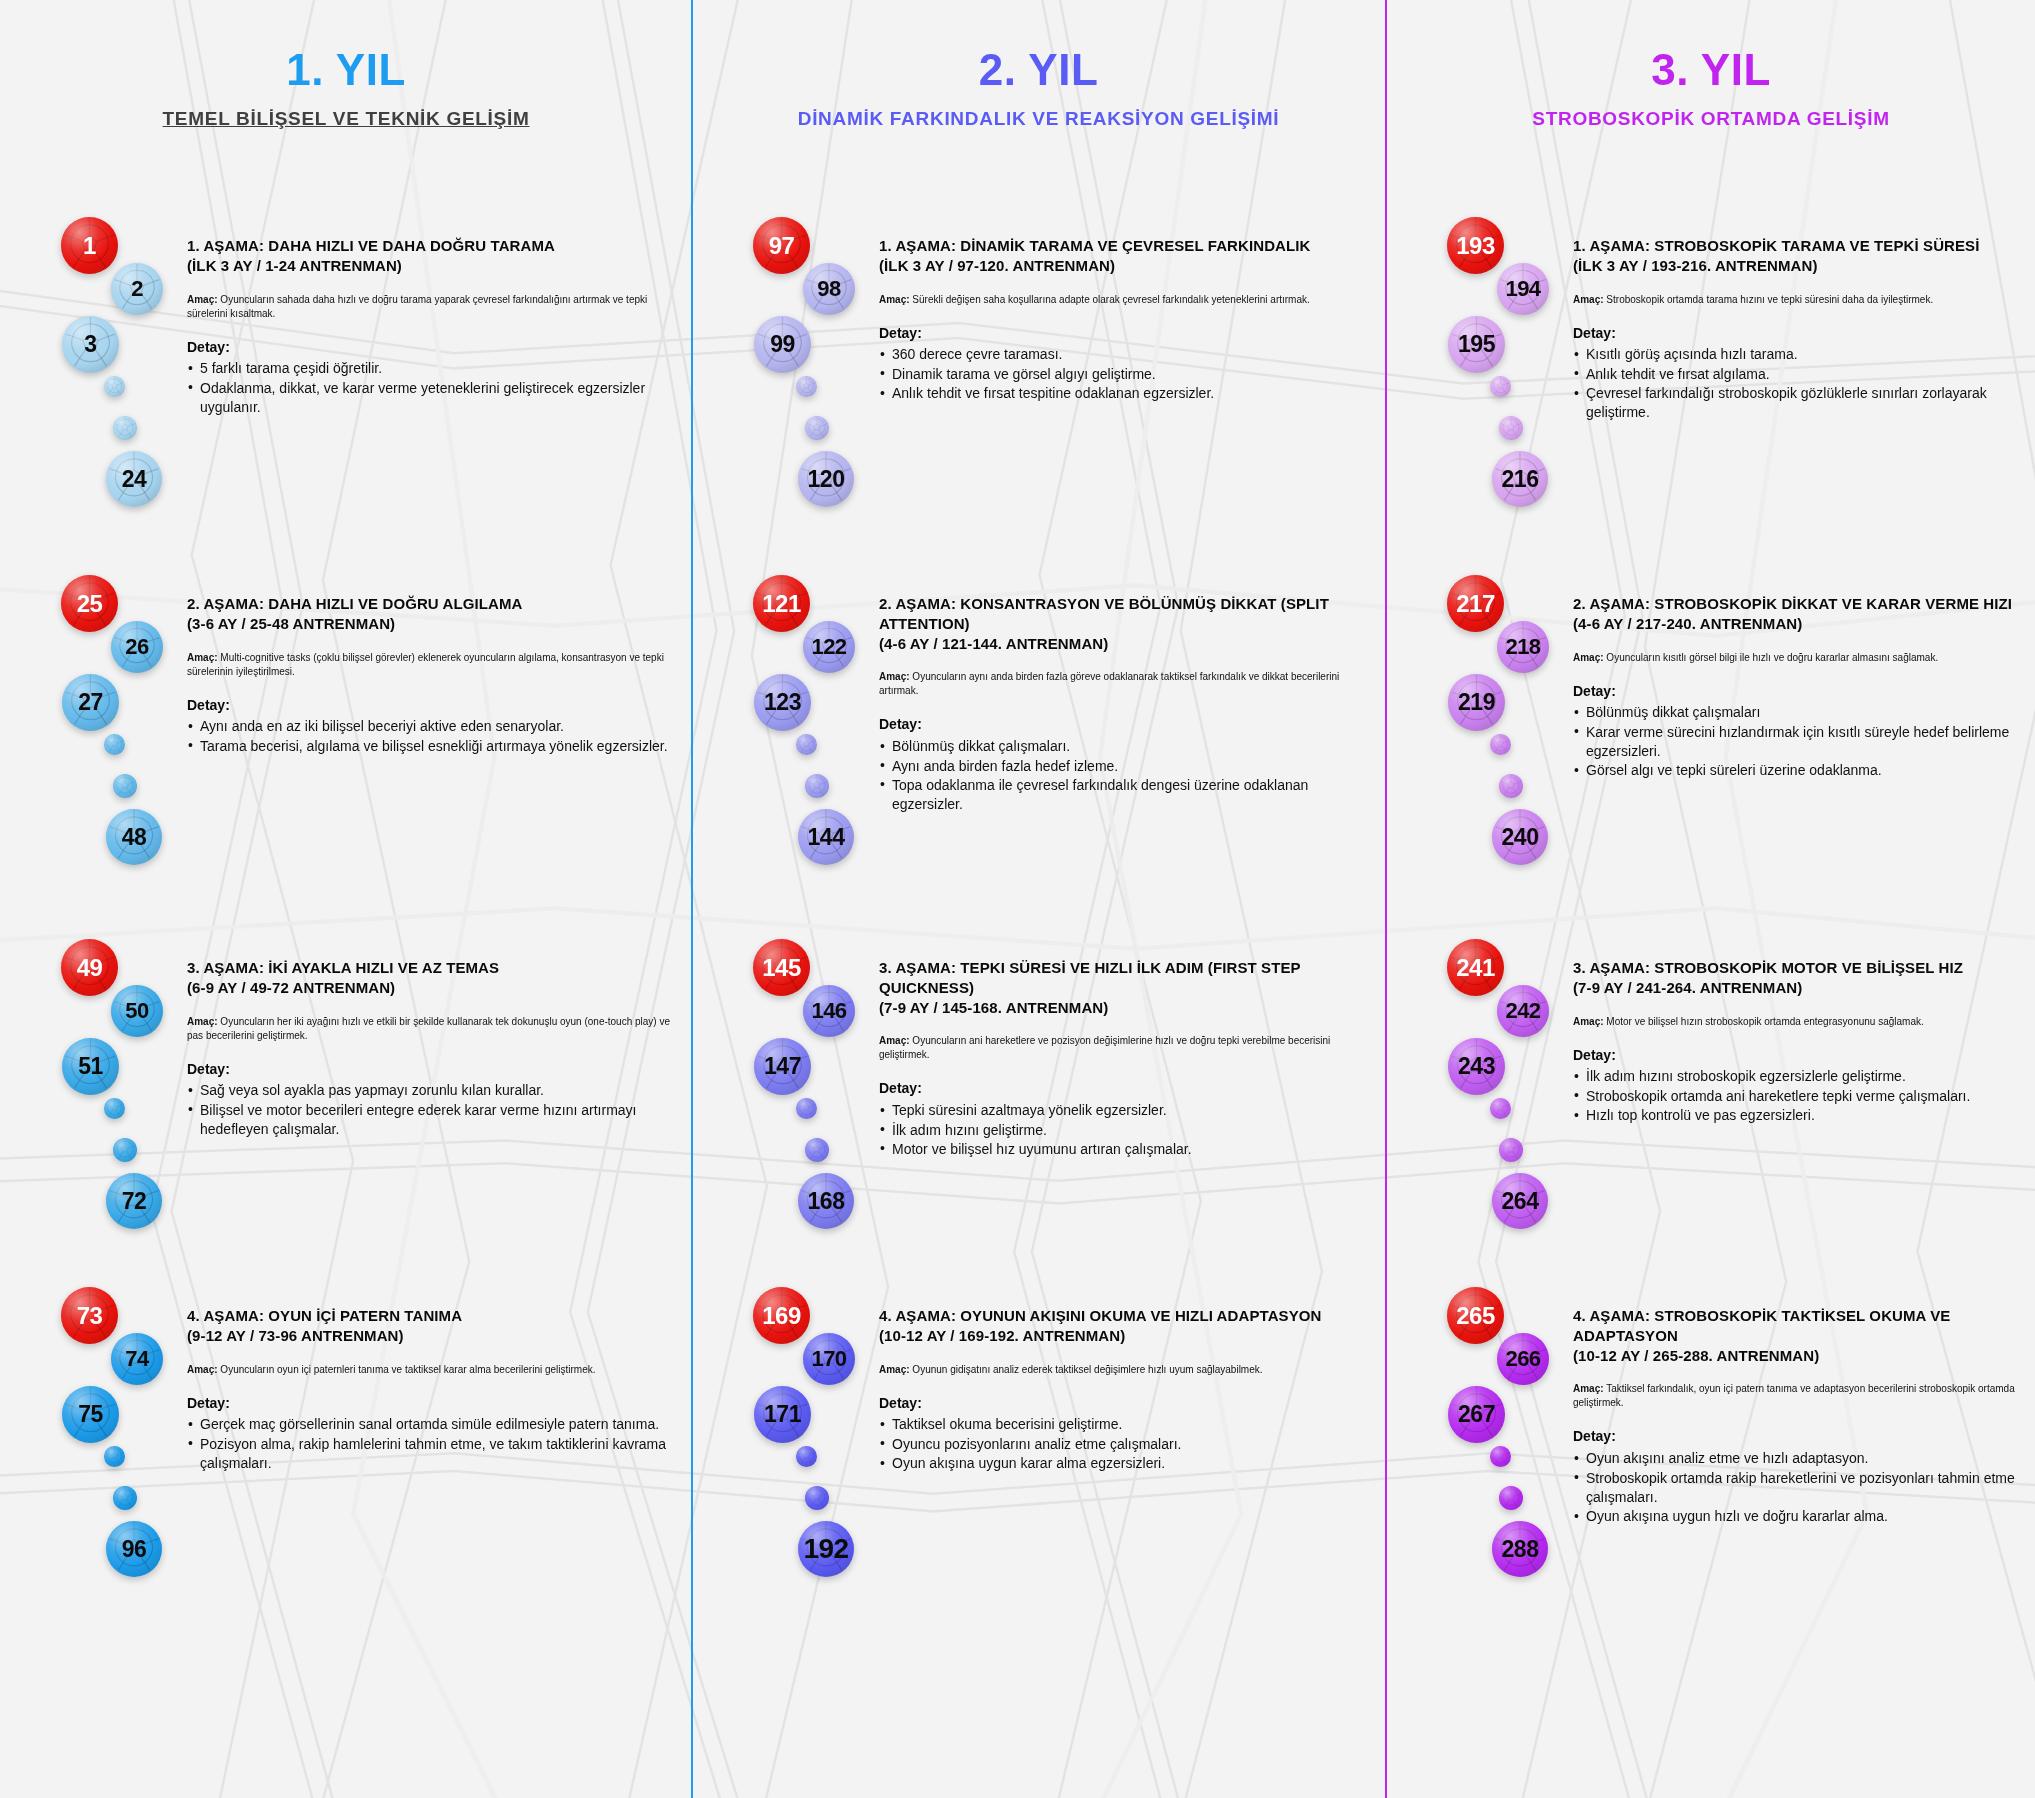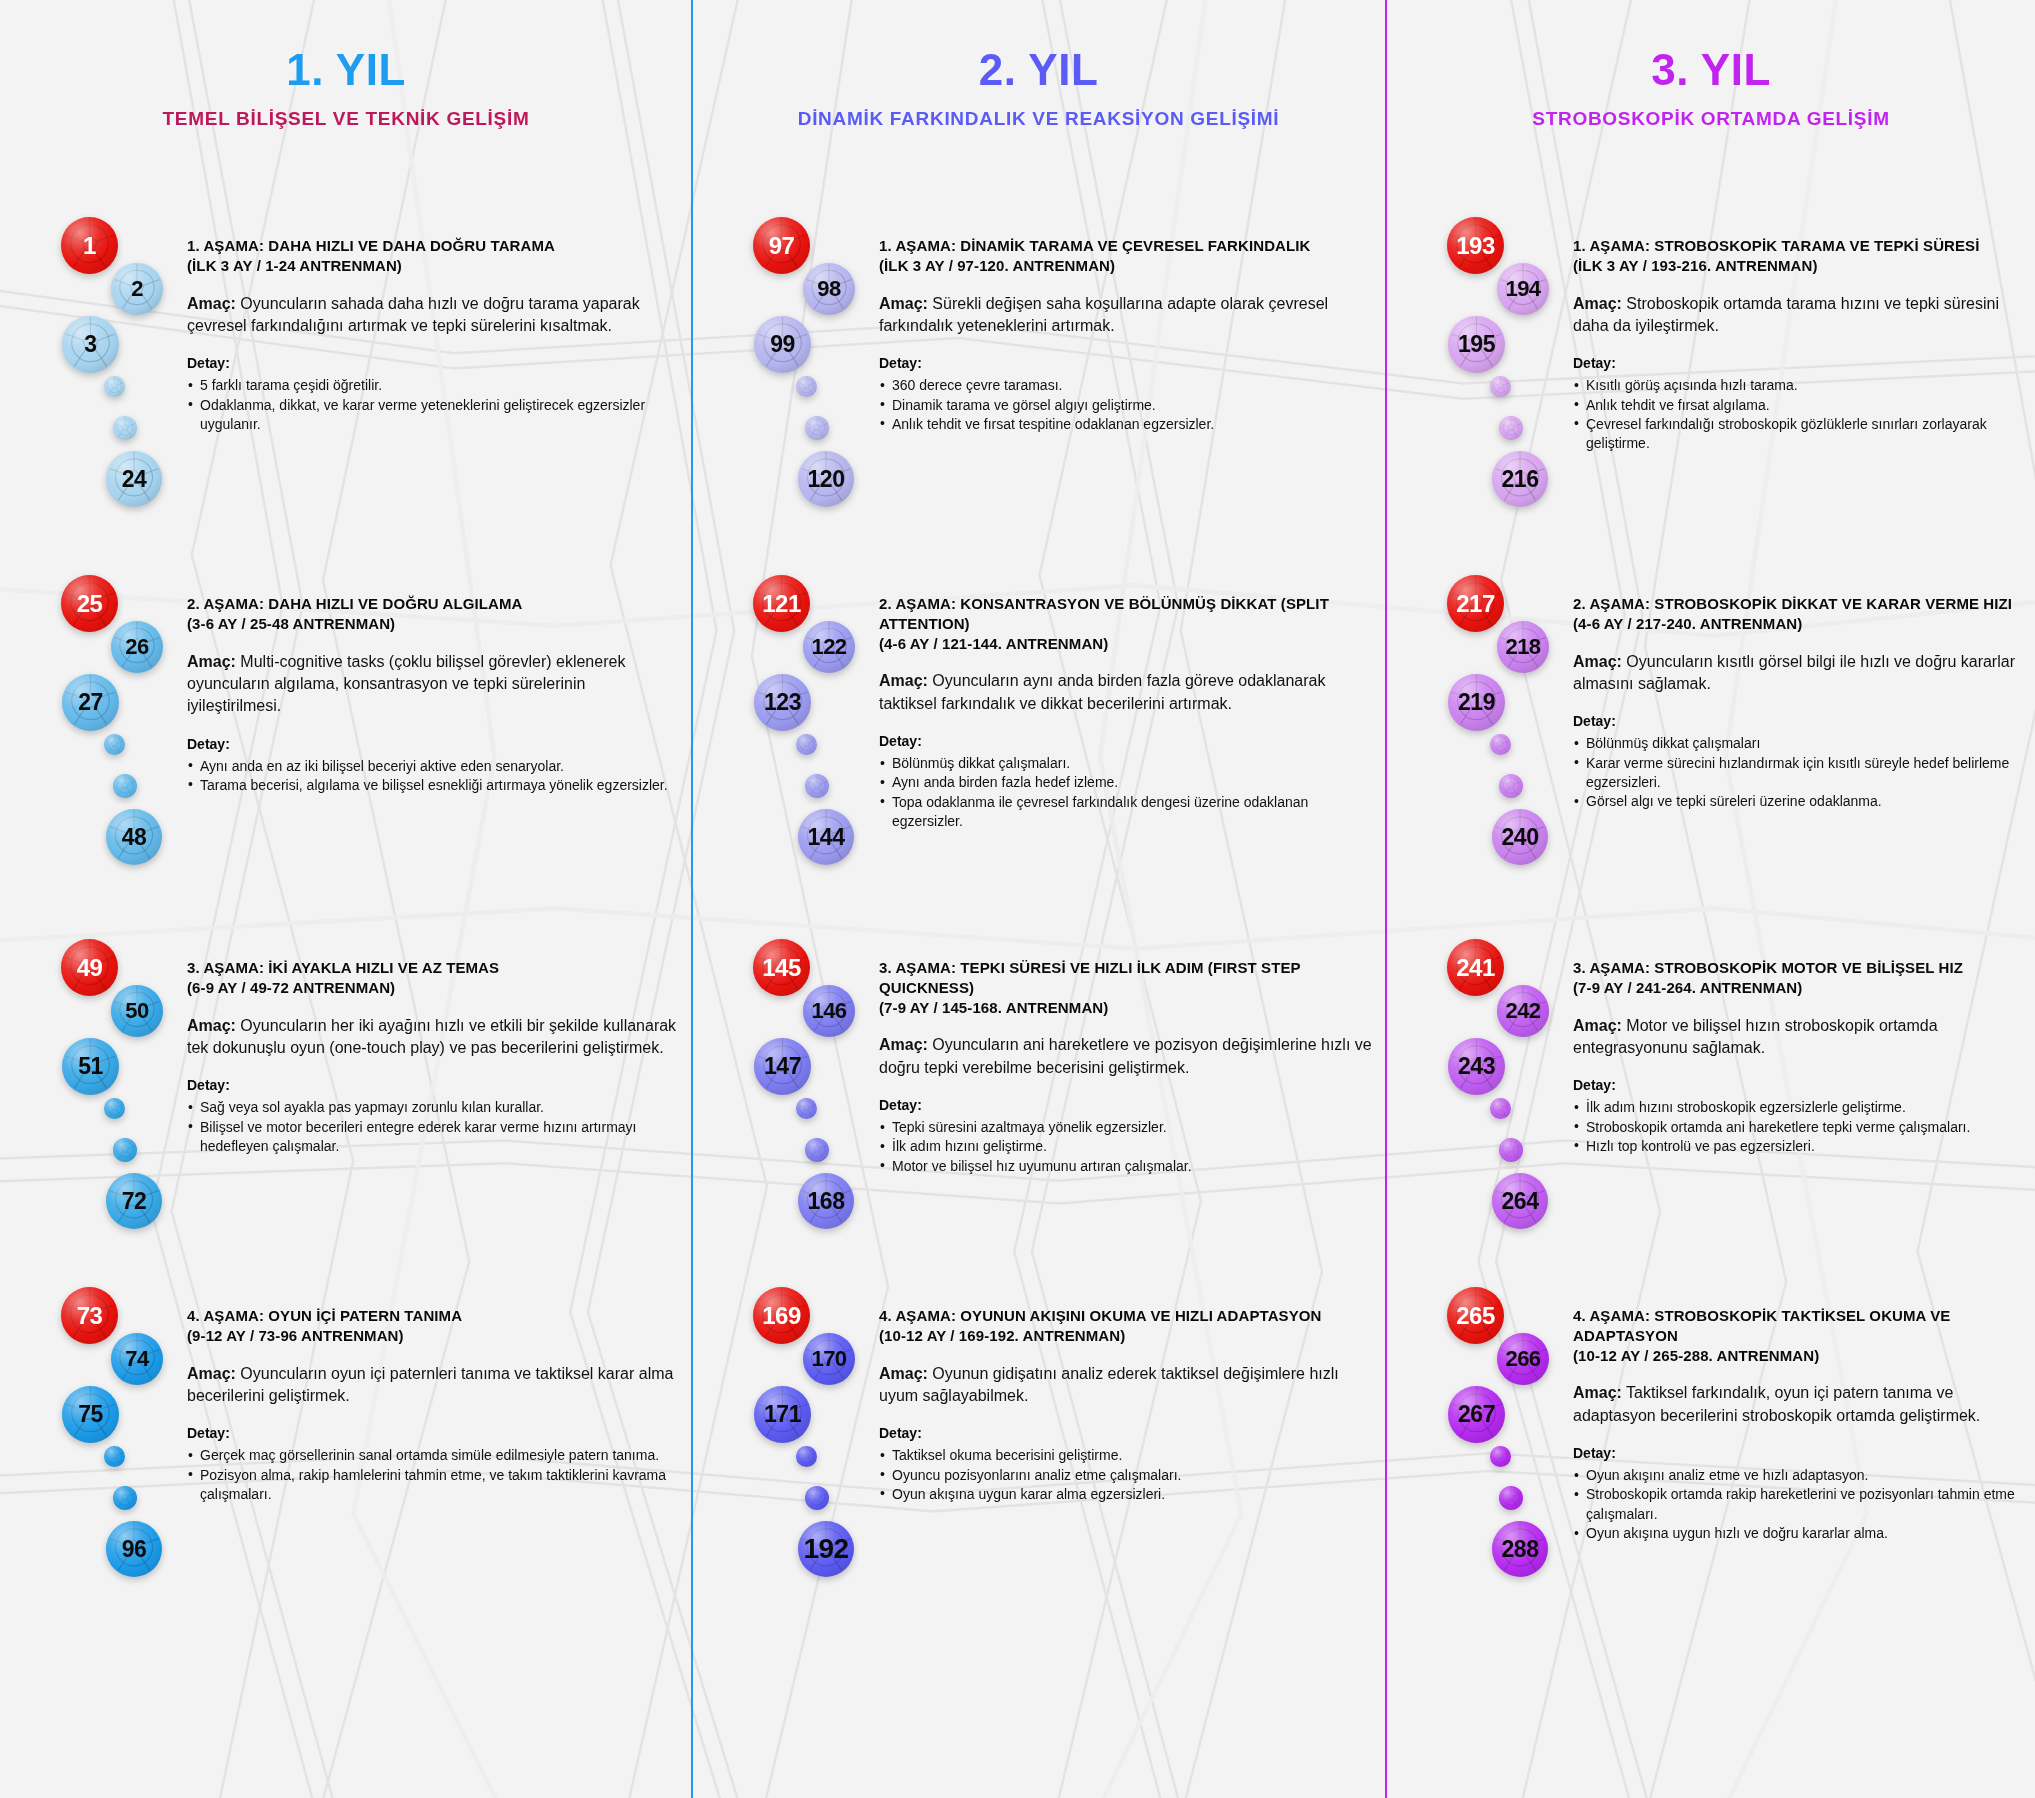"TEMEL BİLİŞSEL VE TEKNİK GELİŞİM" div.col-sub { color: #be185d -> #404040; text-decoration: none -> underline }
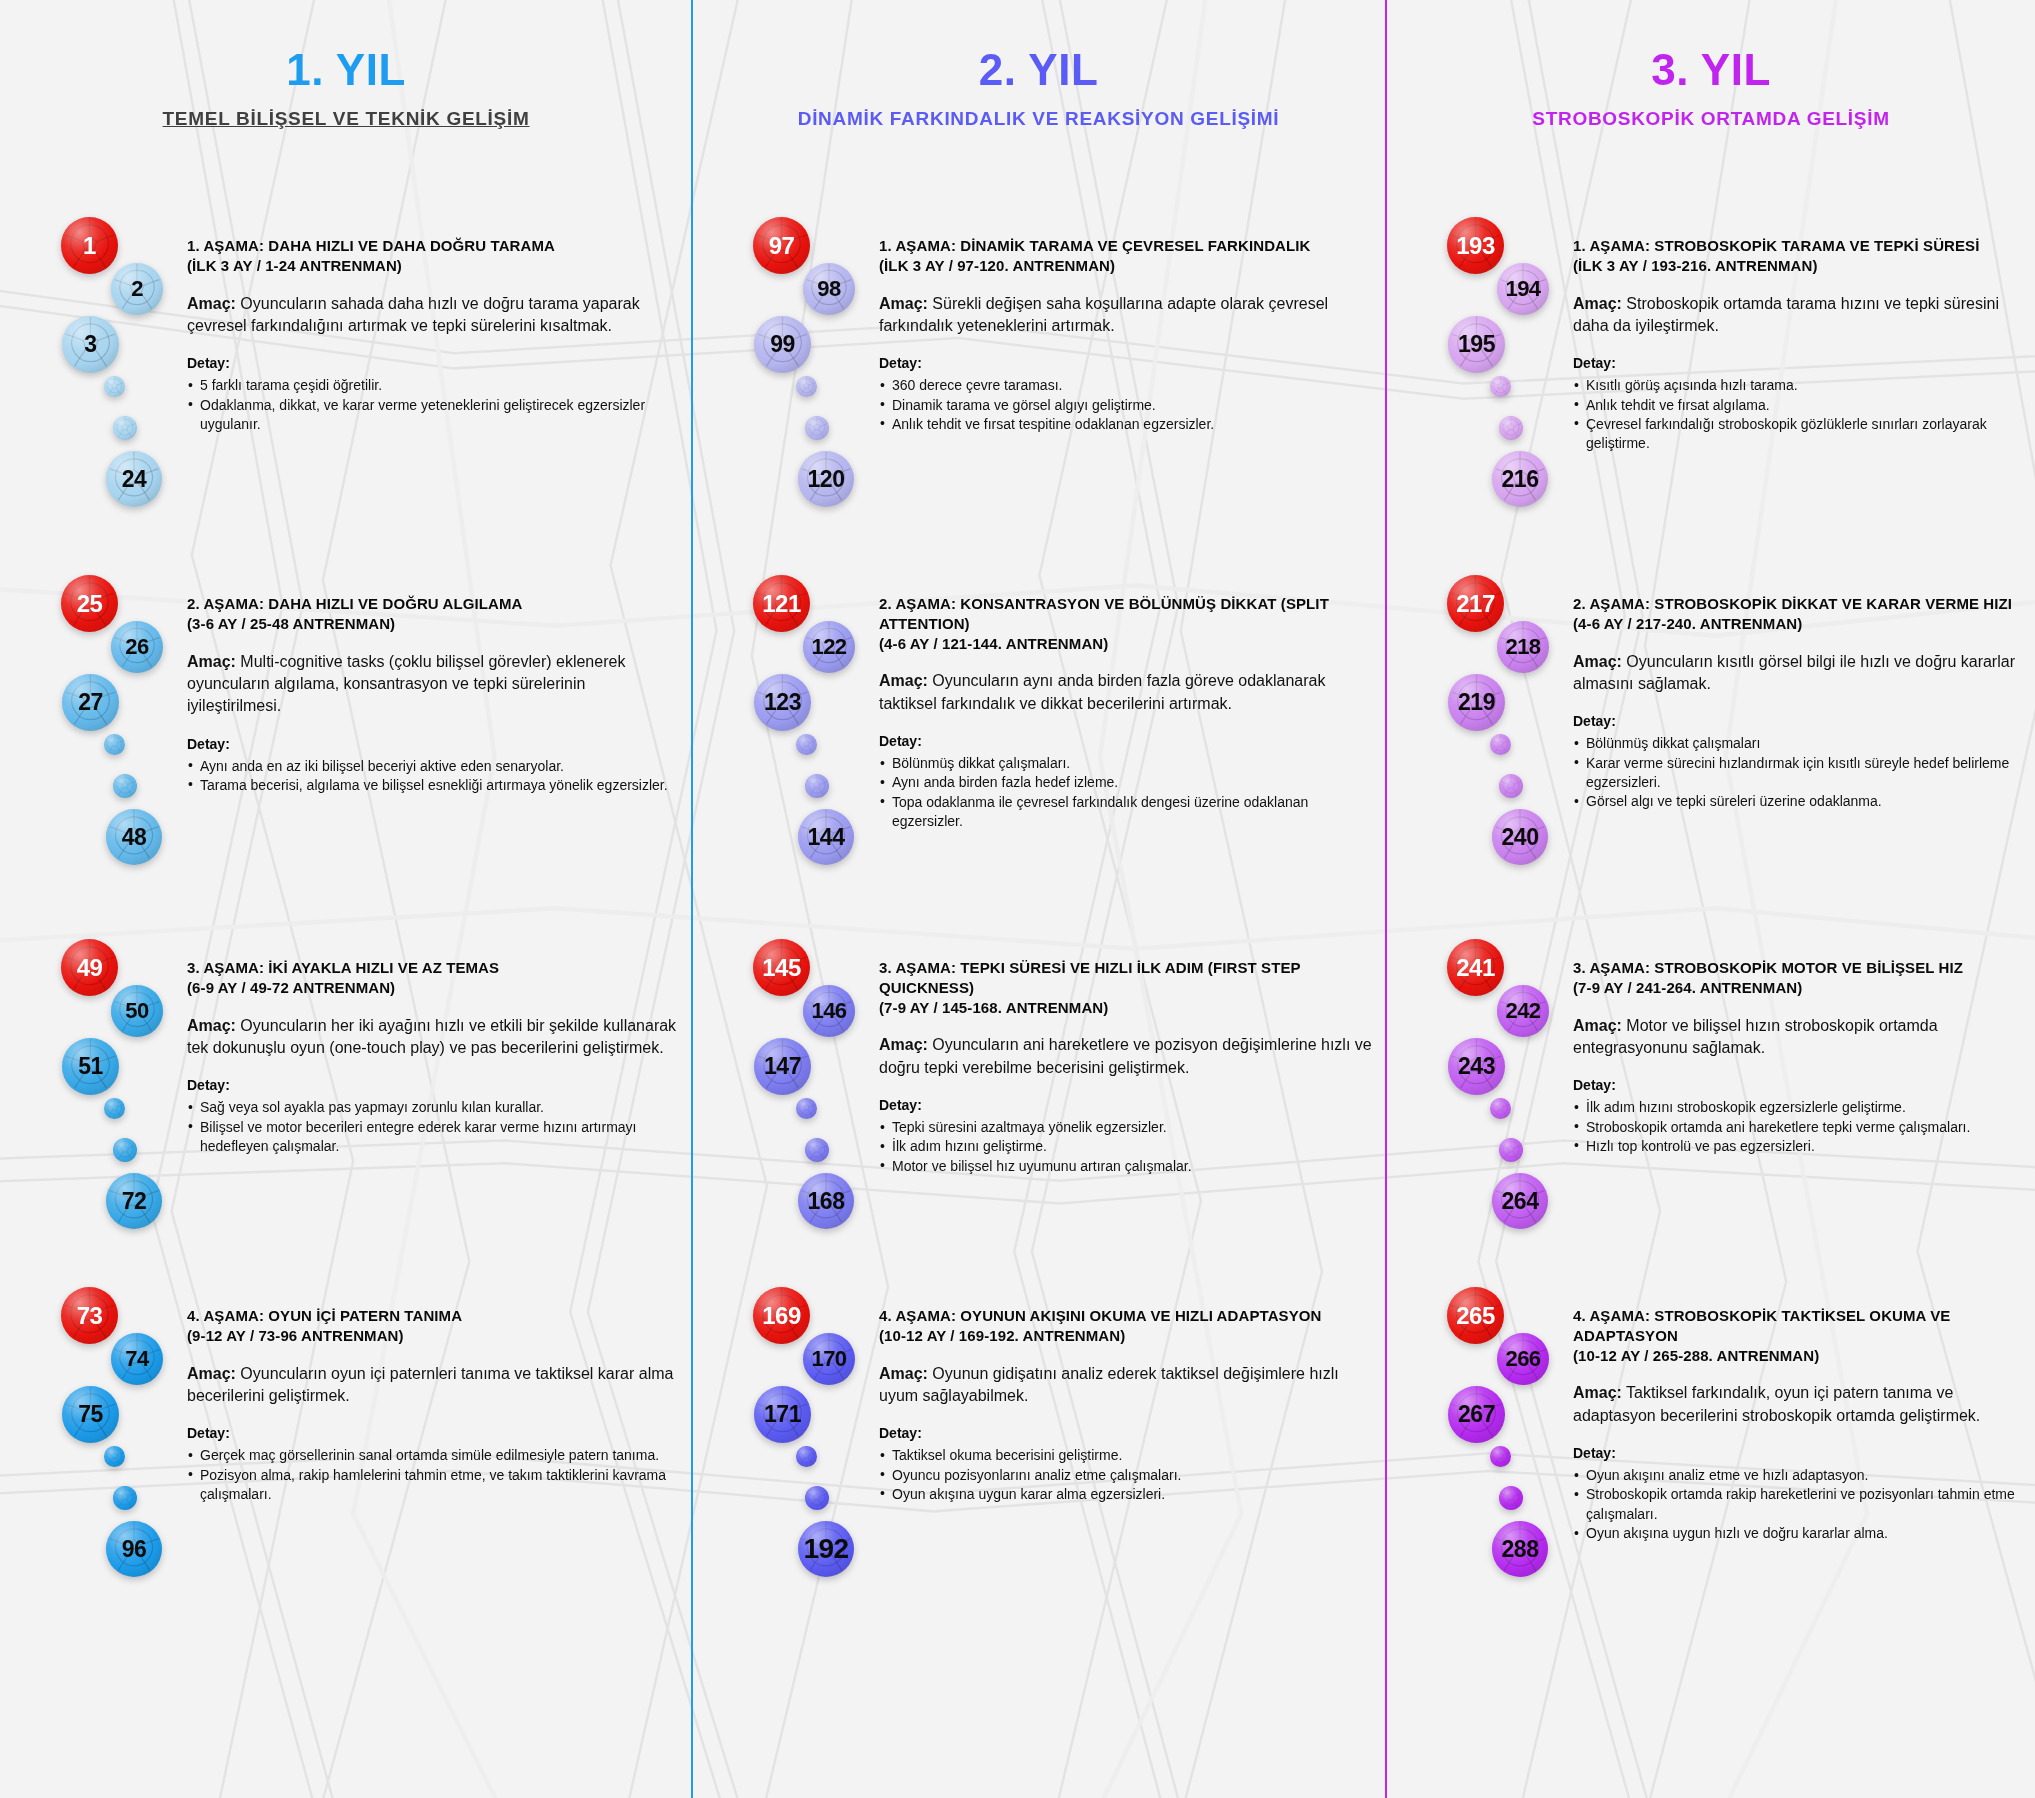"Amaç: Oyuncuların sahada daha hızlı" .stage-purpose { font-size: 16px -> 10px }
